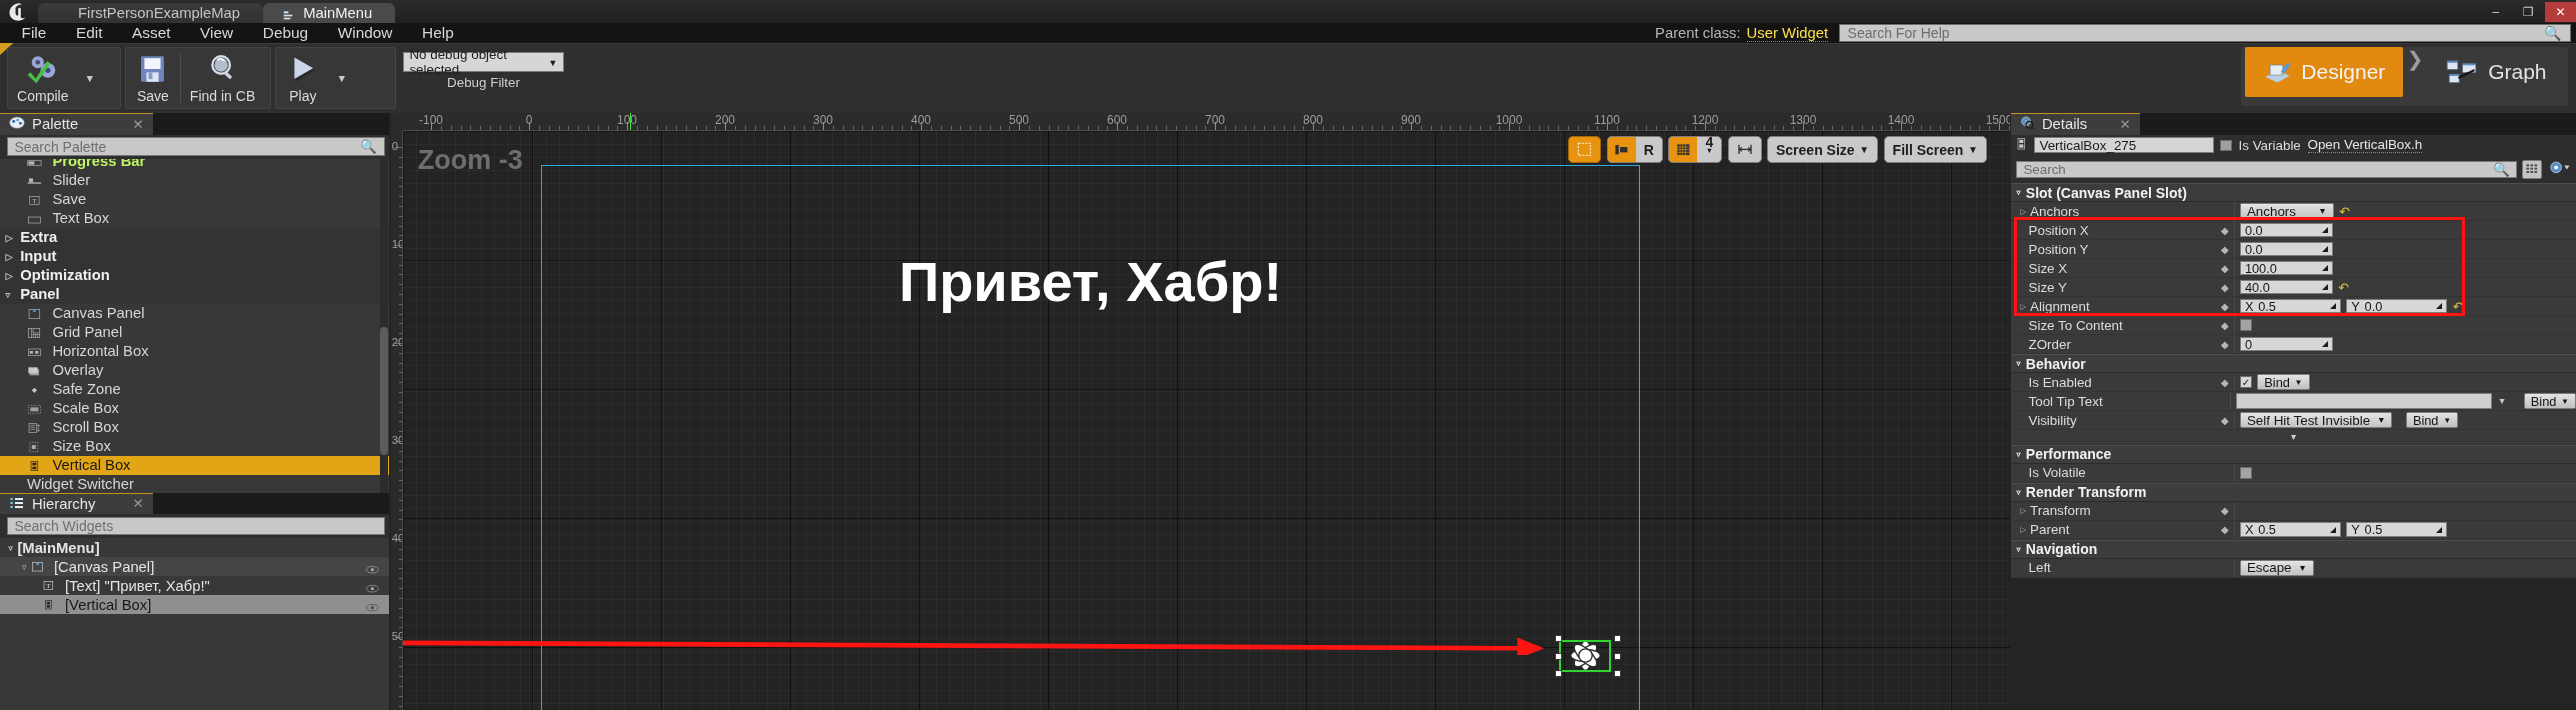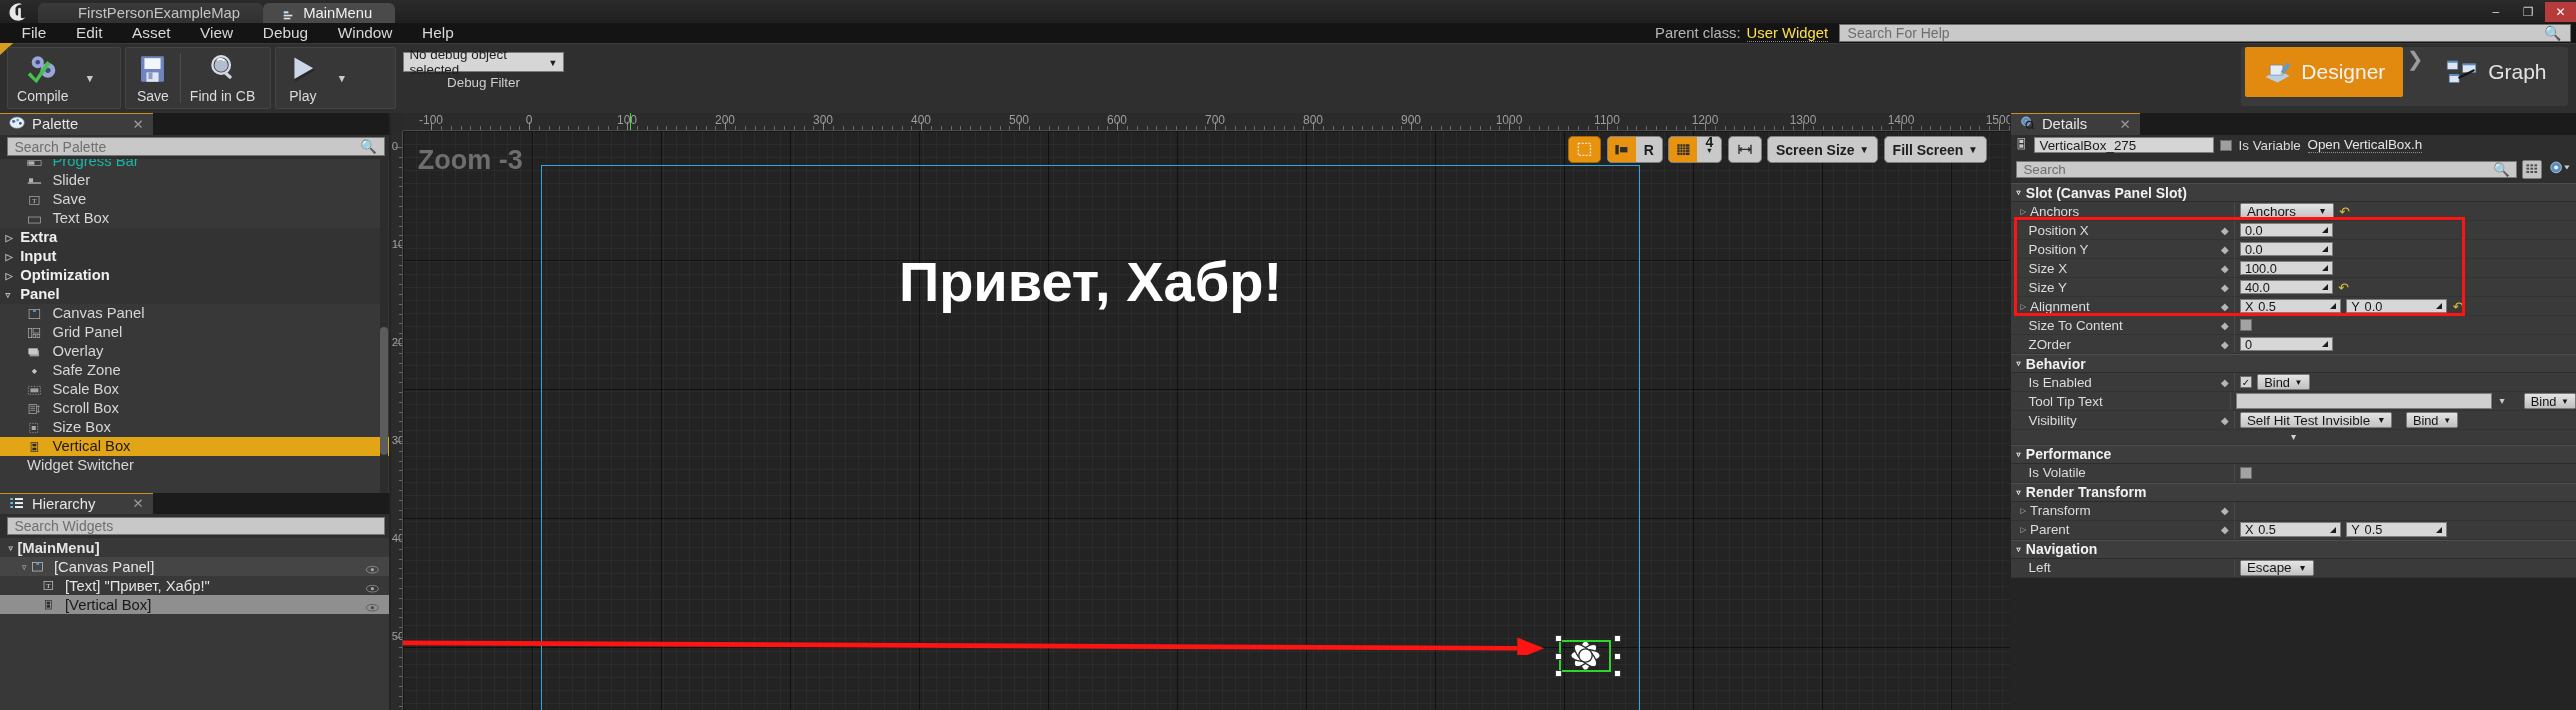"Progress Bar" .prow.faded { color: #14b8a6 -> #bef264; font-weight: none -> bold }
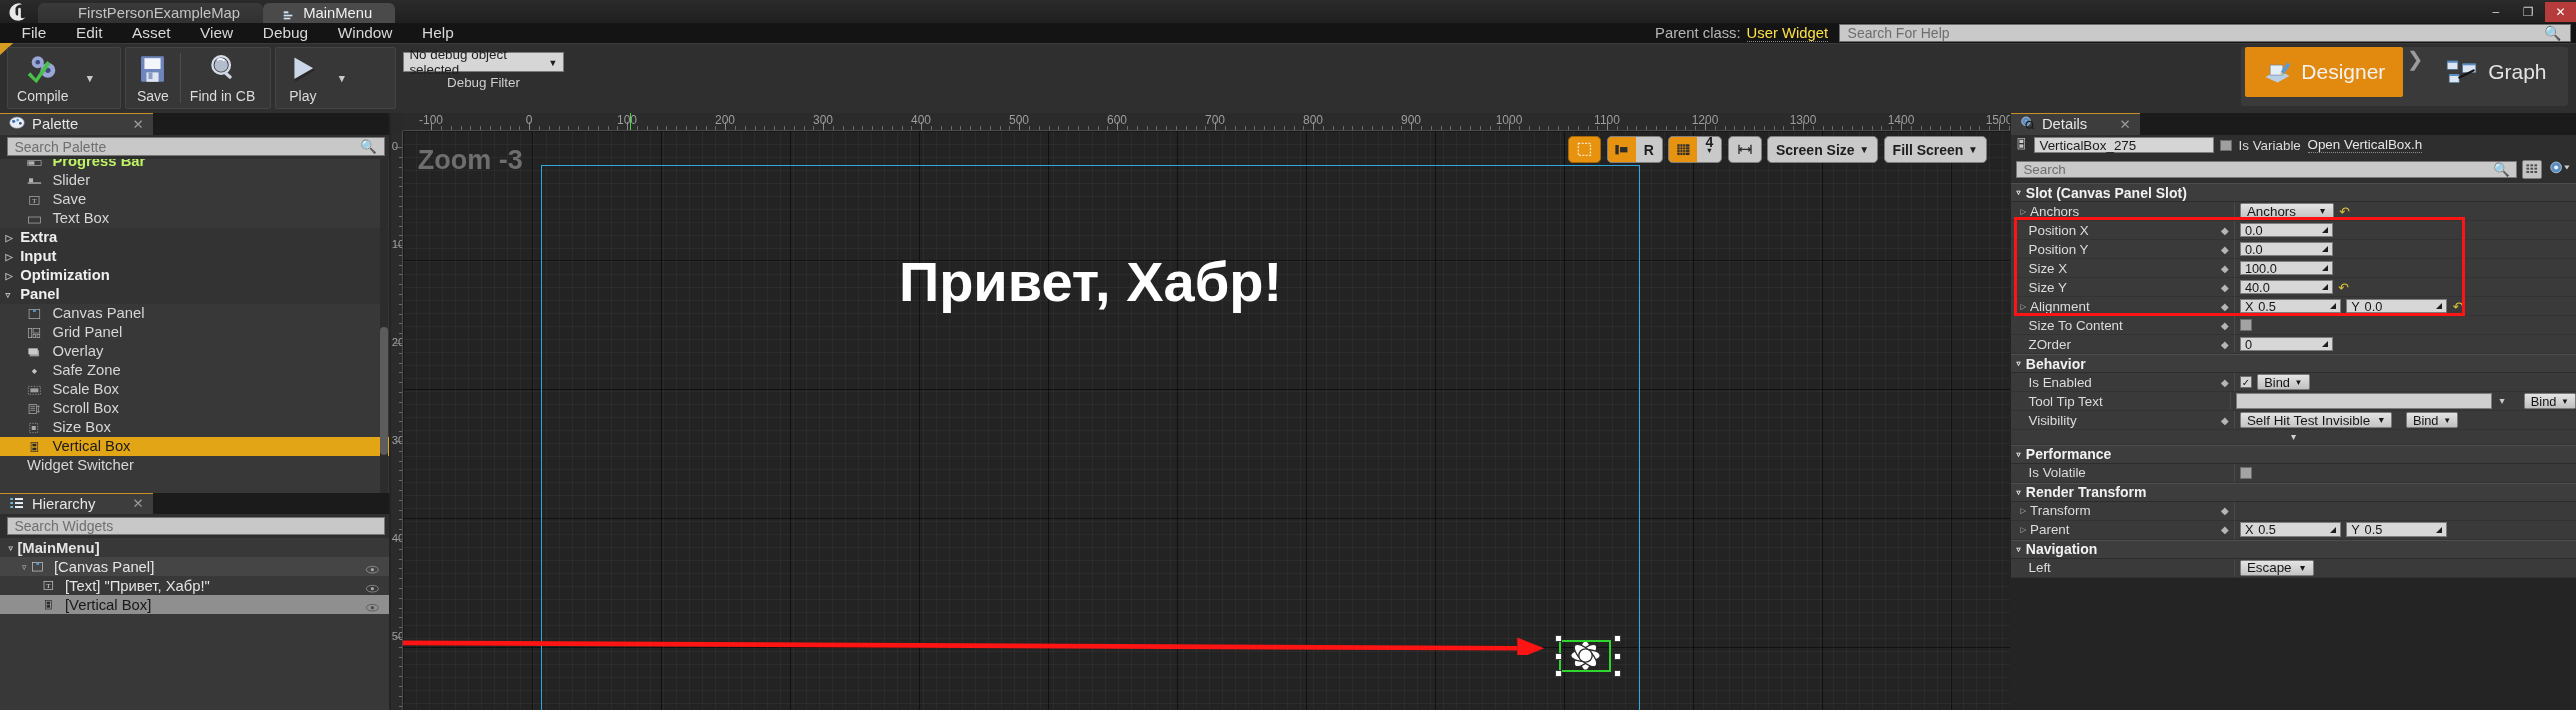"Horizontal Box" div.prow { html: none -> <div> <span><svg> <rect></rect> <rect></rect> <rect></rect> </svg></span> <span>Horizontal Box</span> </div> }
